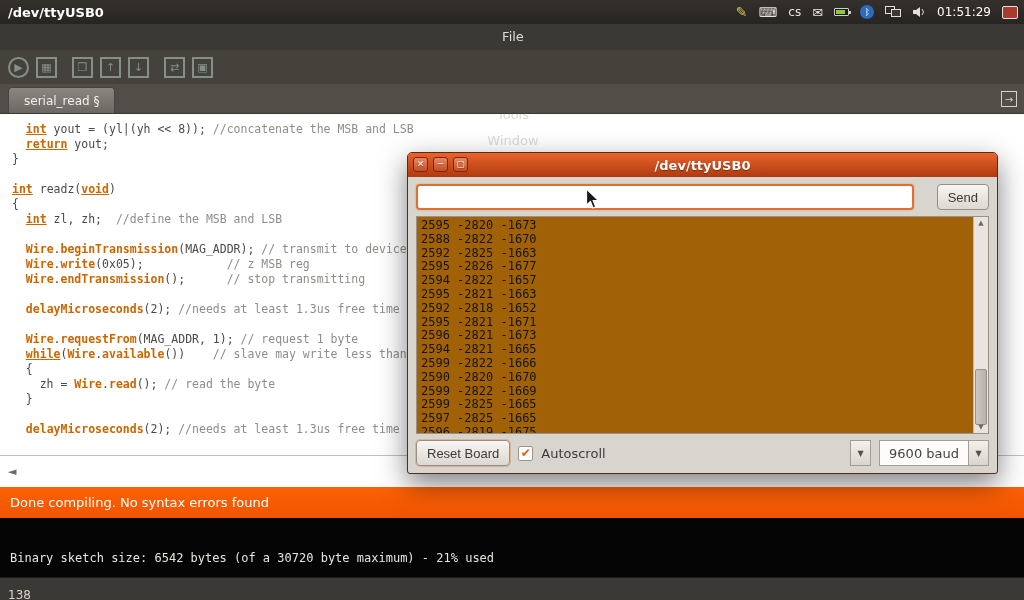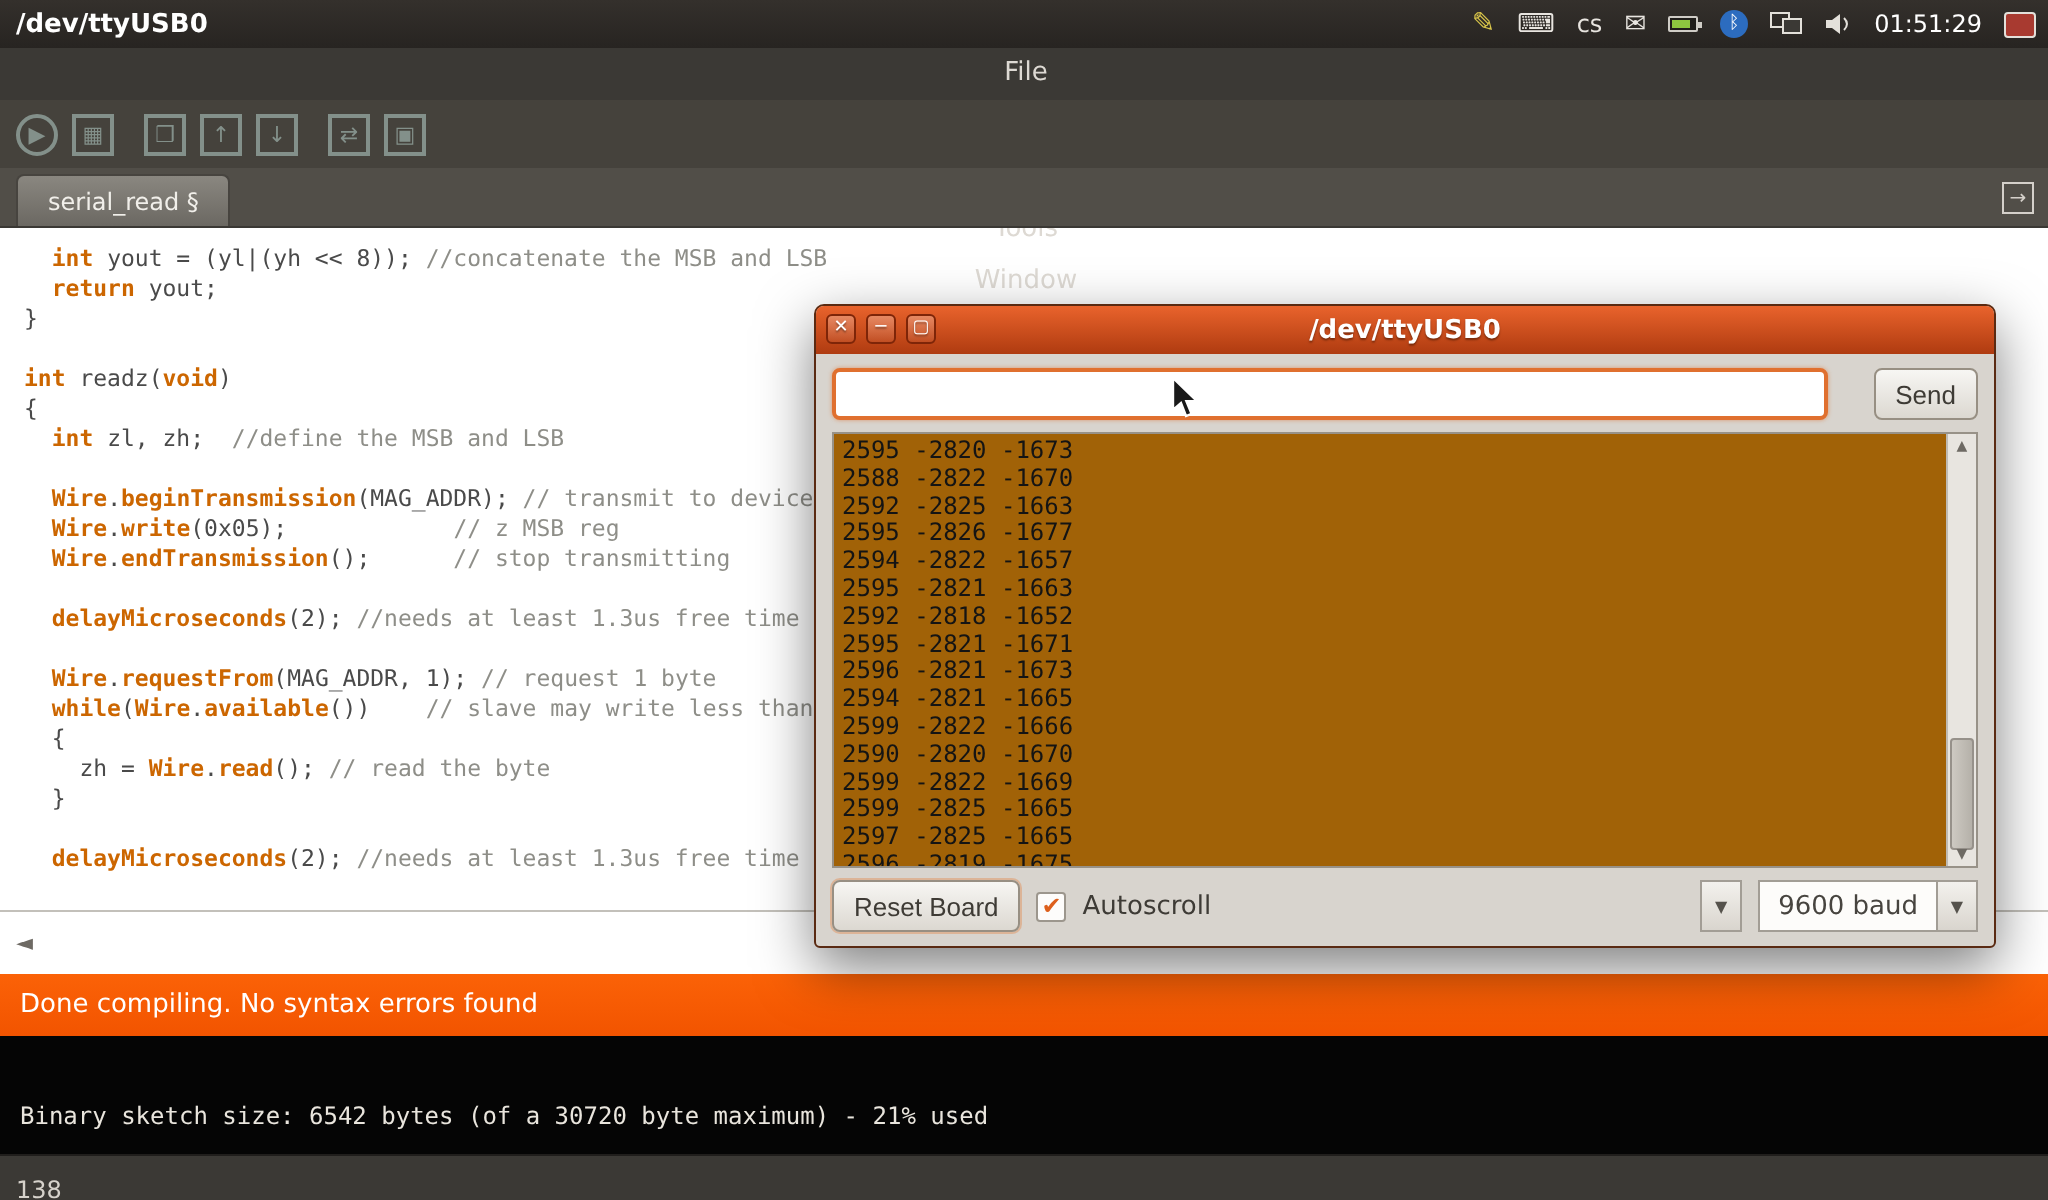"int" .tok-k { text-decoration: none -> underline }
